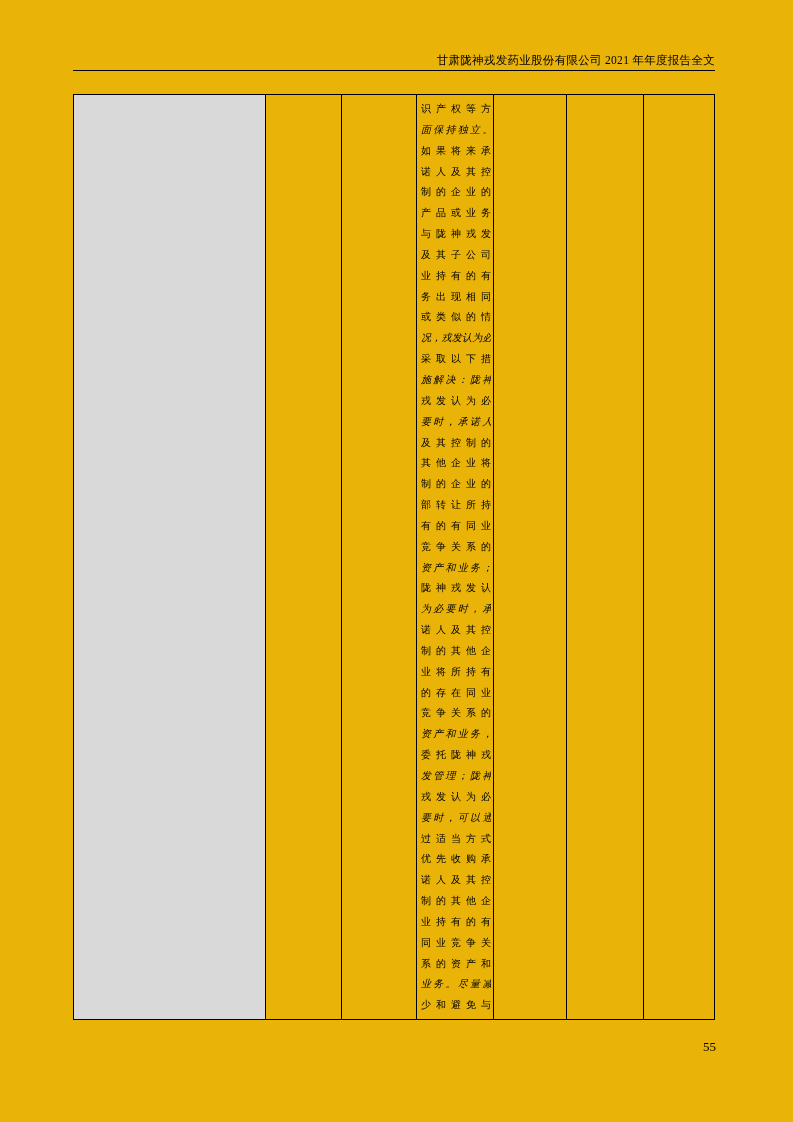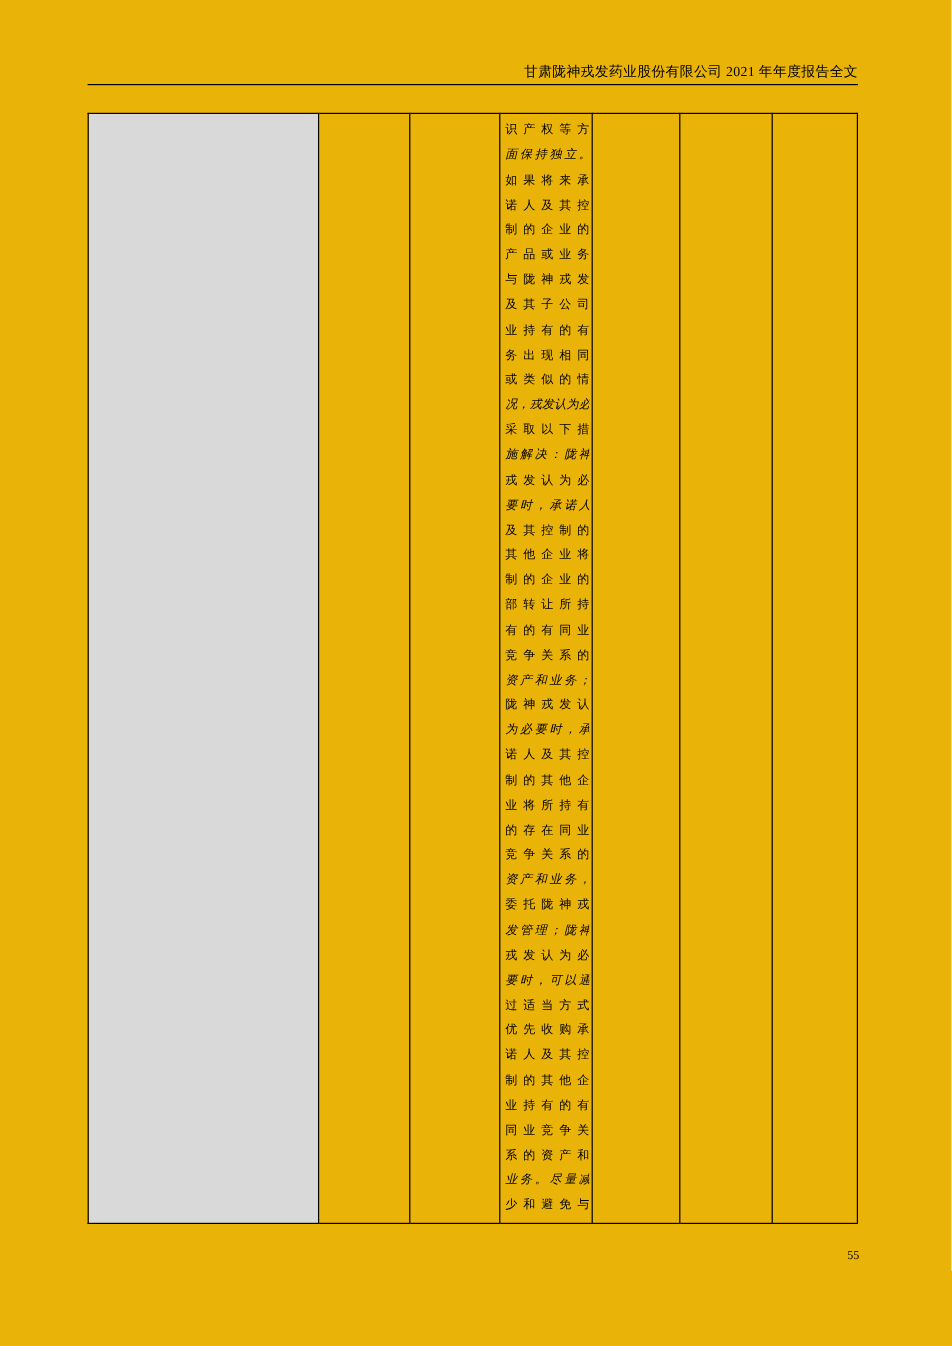"55" .pageno { font-size: 10px -> 13px }
